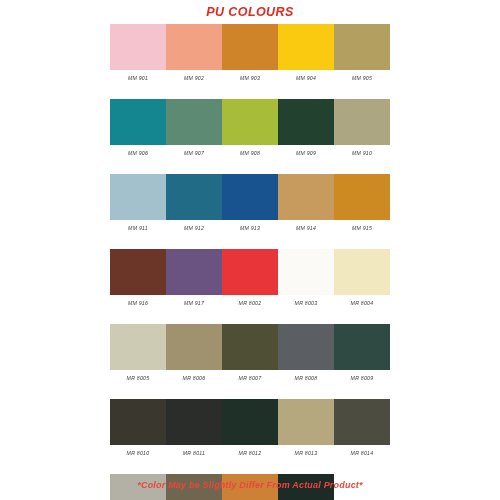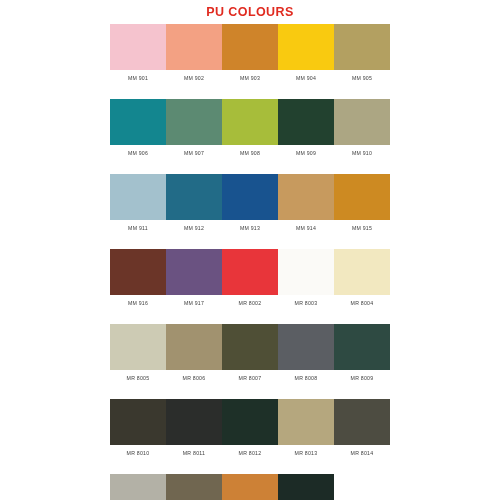"PU COLOURS" #page { font-style: none -> italic }
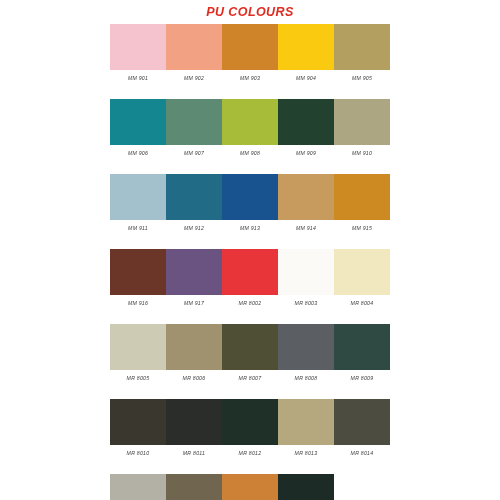"*Color May be Slightly Differ" div { html: none -> <div>*Color May be Slightly Differ From Actual Product*</div> }
